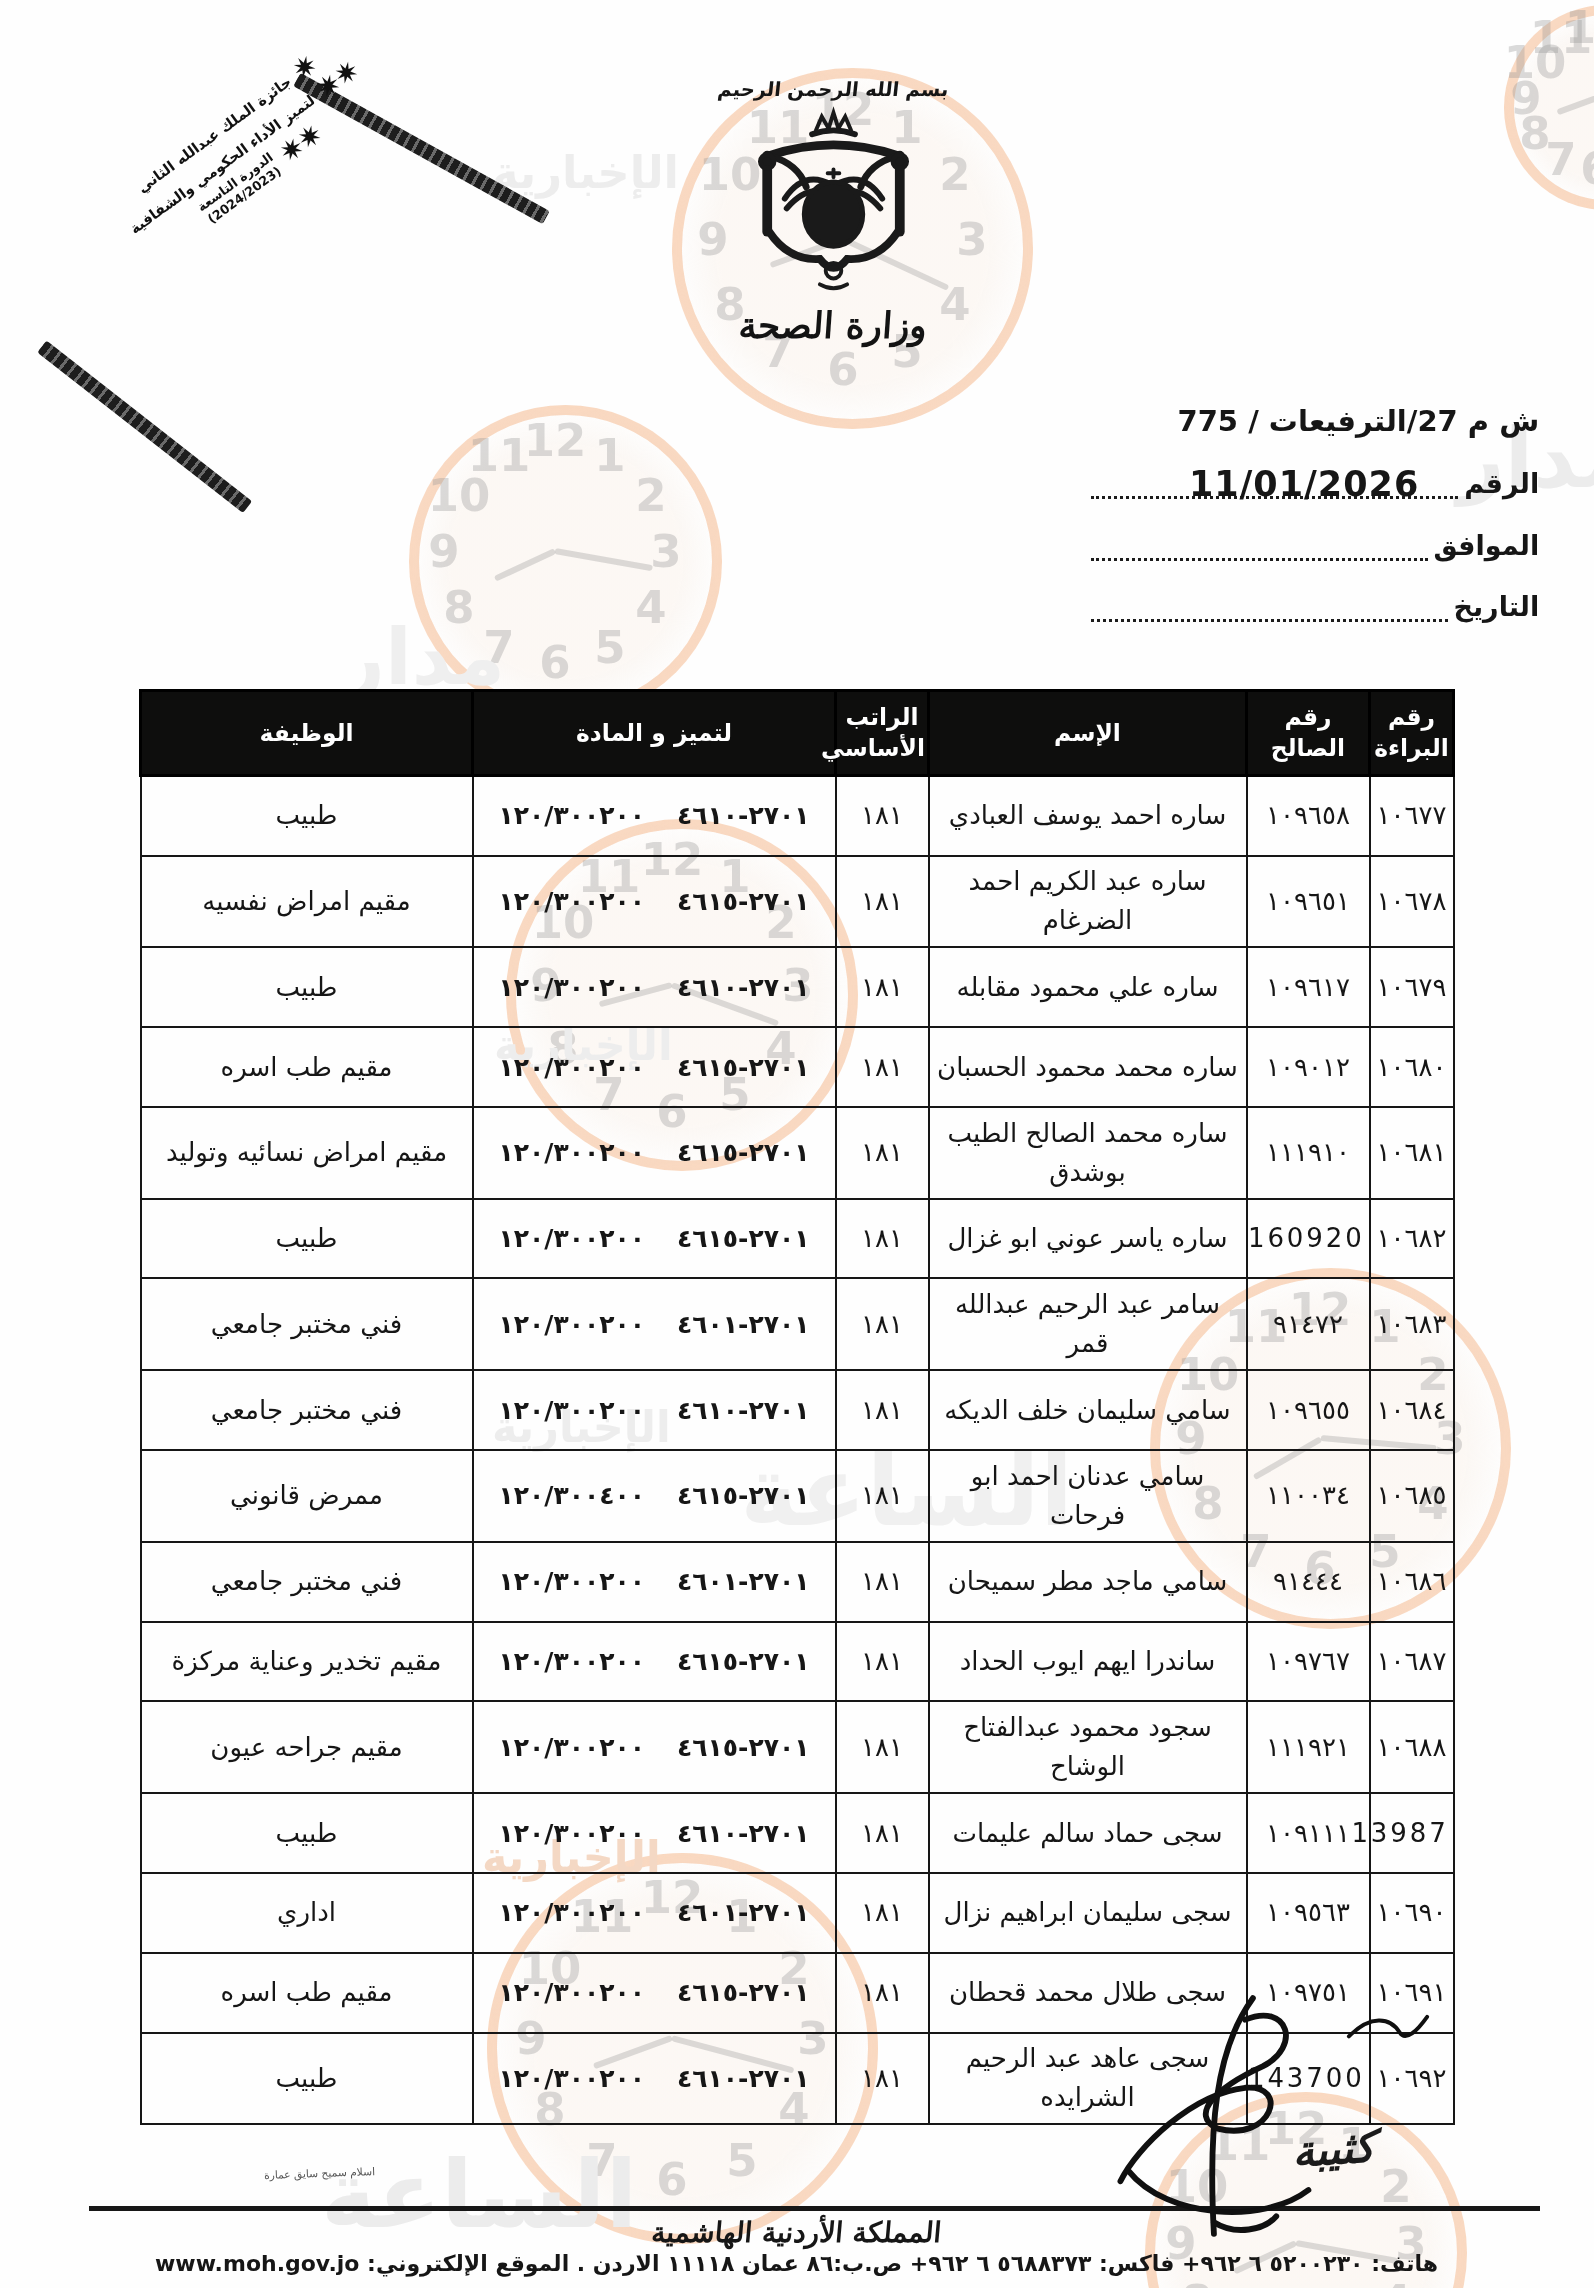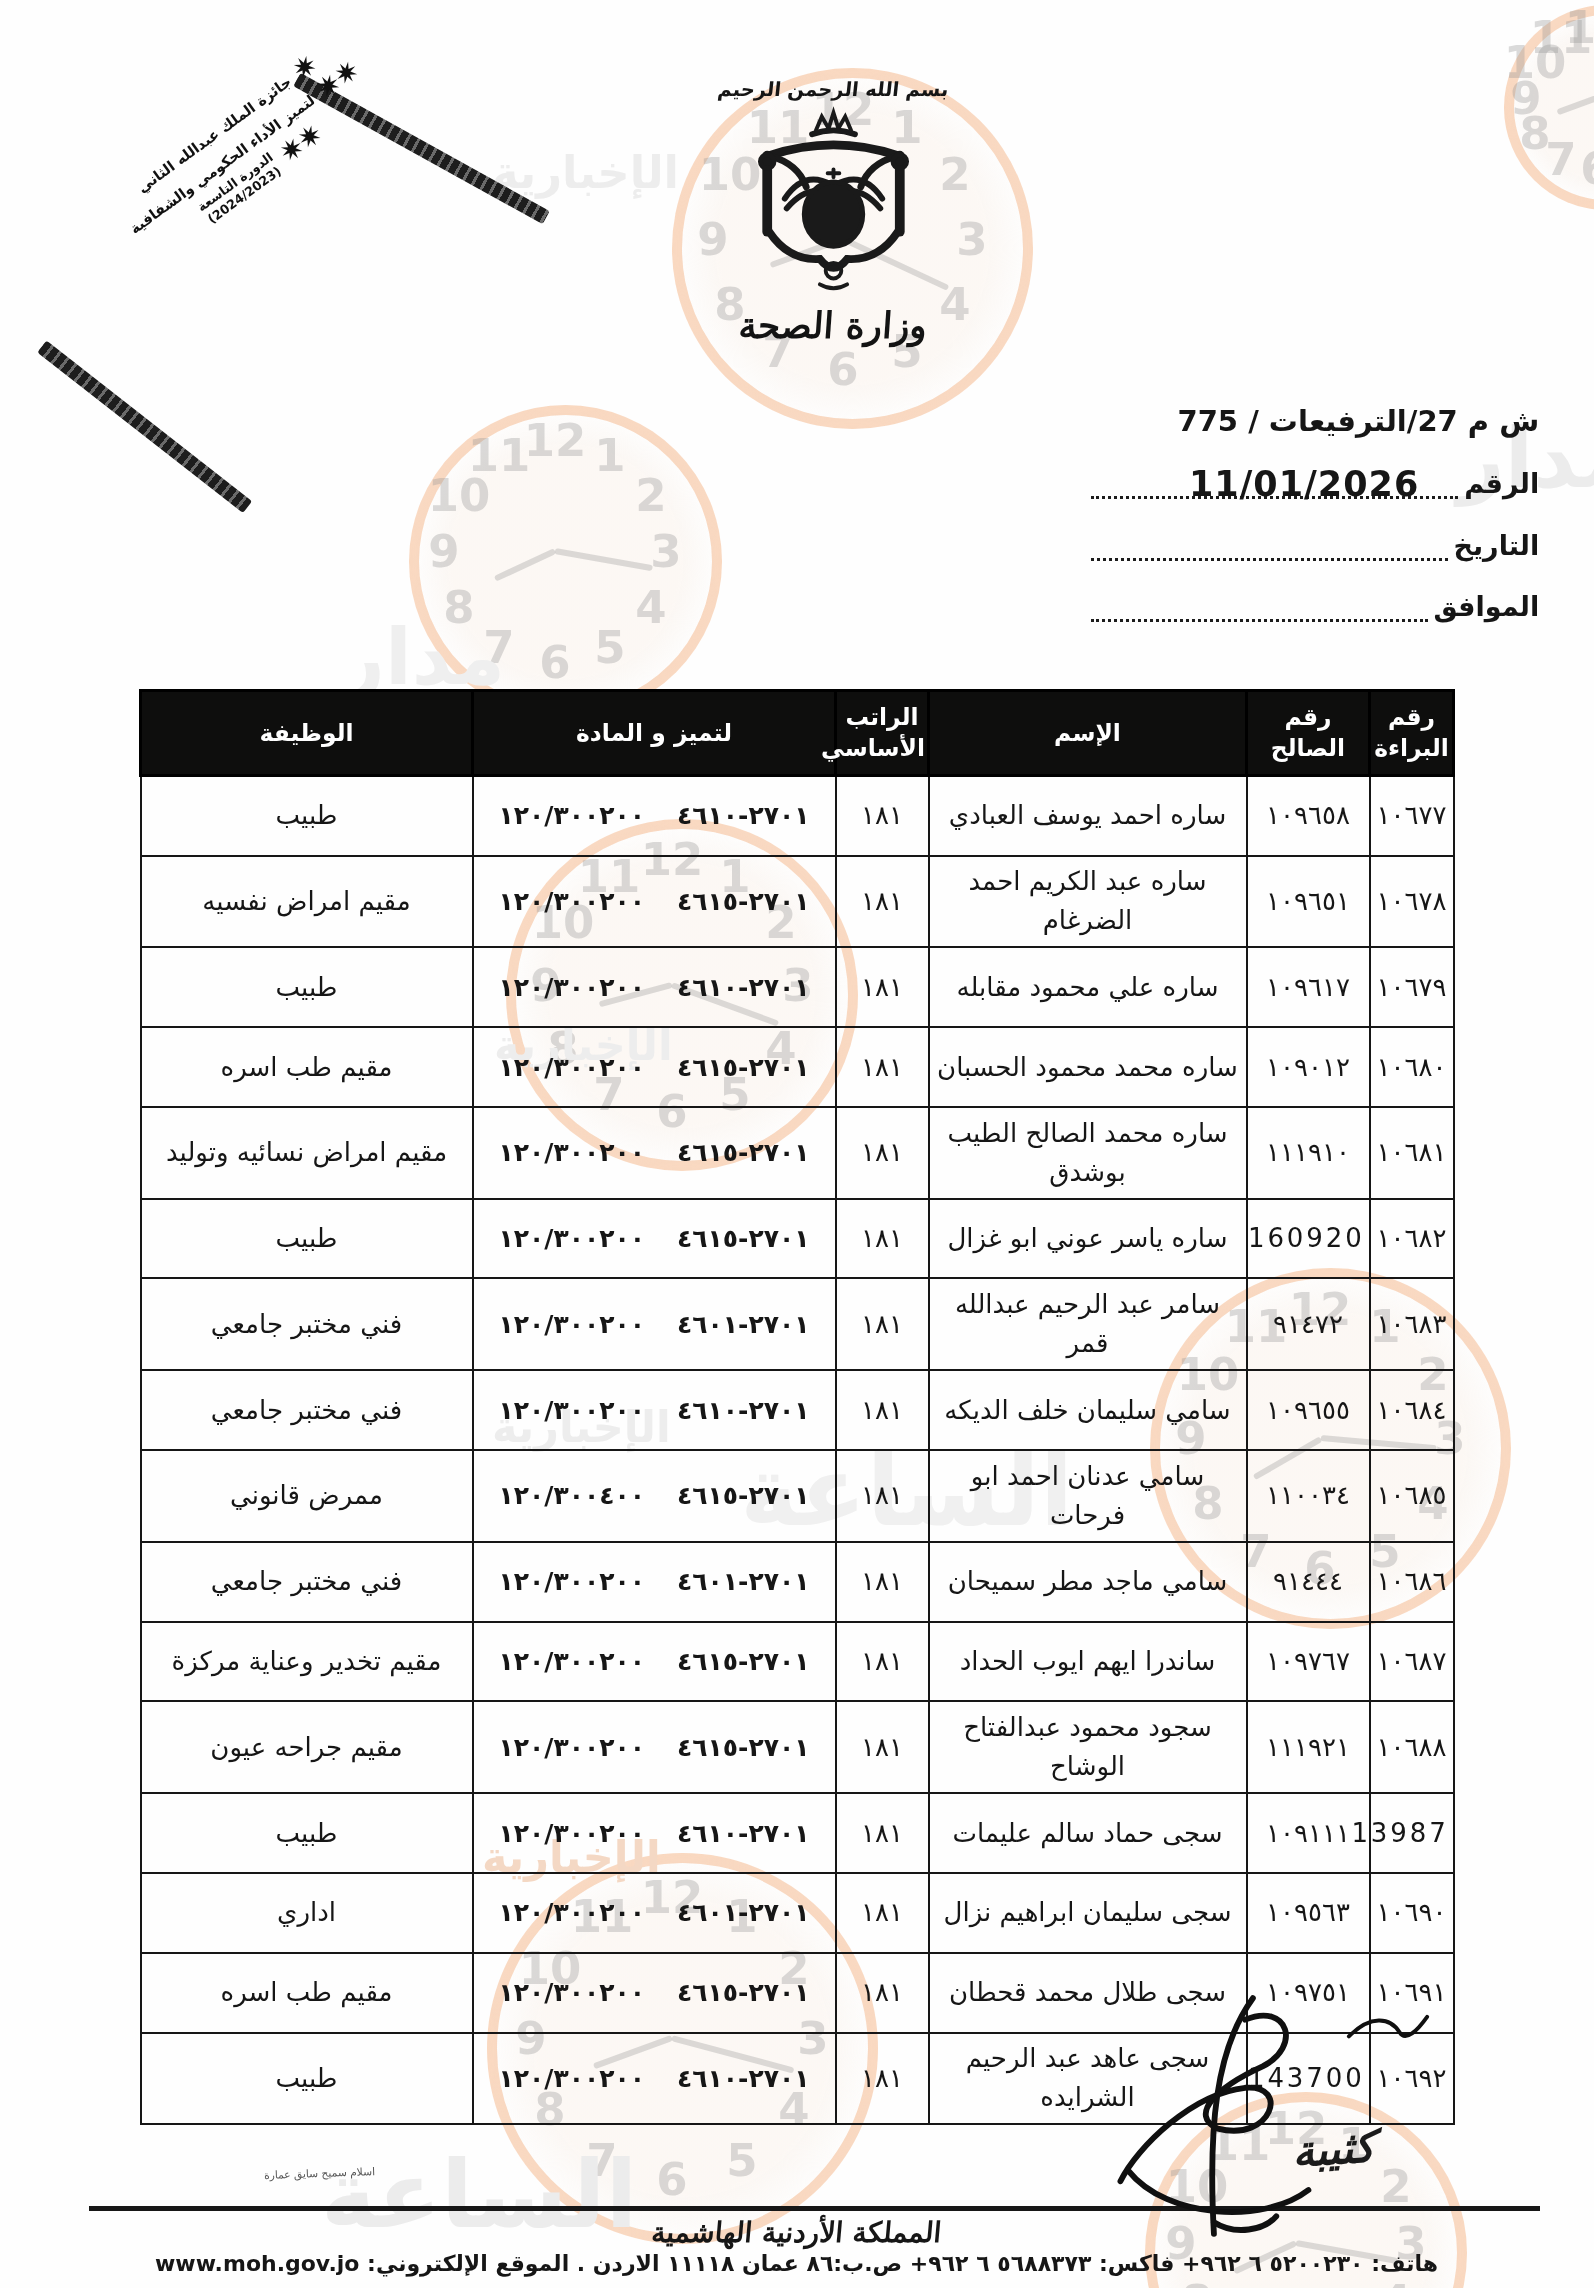"التاريخ" div.fieldrow { order: before "الموافق" -> after "الموافق" }
